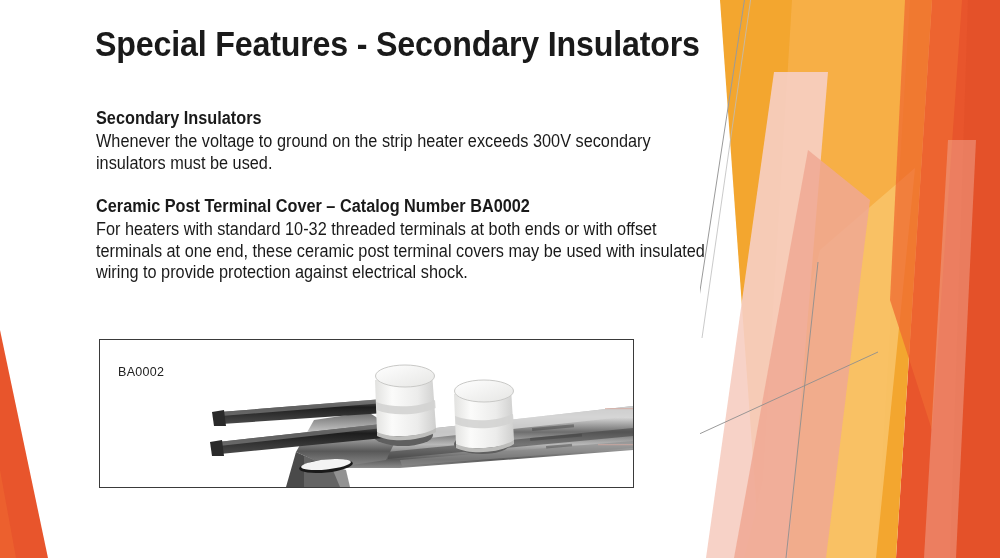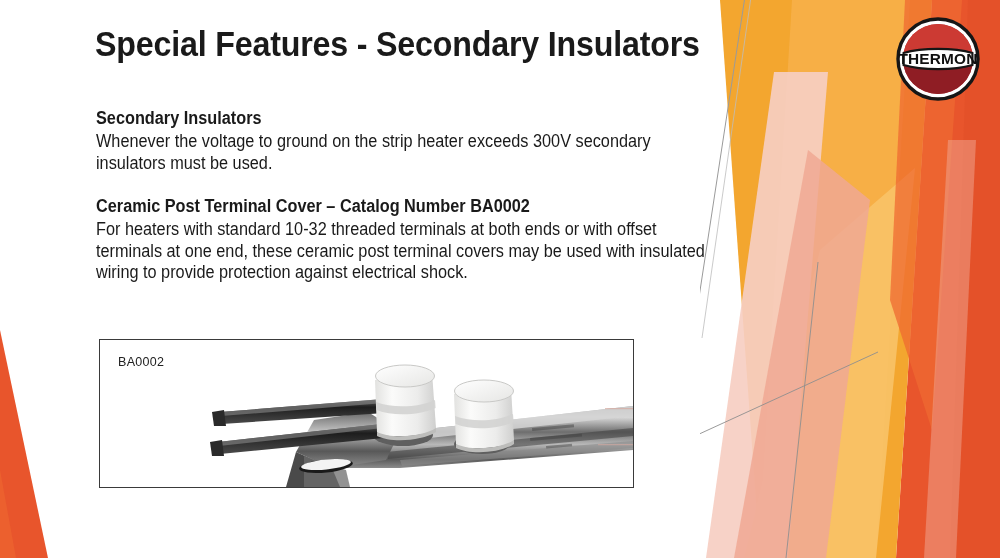"THERMON" div { html: <div> <svg> <circle></circle> <circle></circle> <circle></circle> <path></path> <path></path> <path></path> <text>THERMON</text> </svg> </div> -> none }
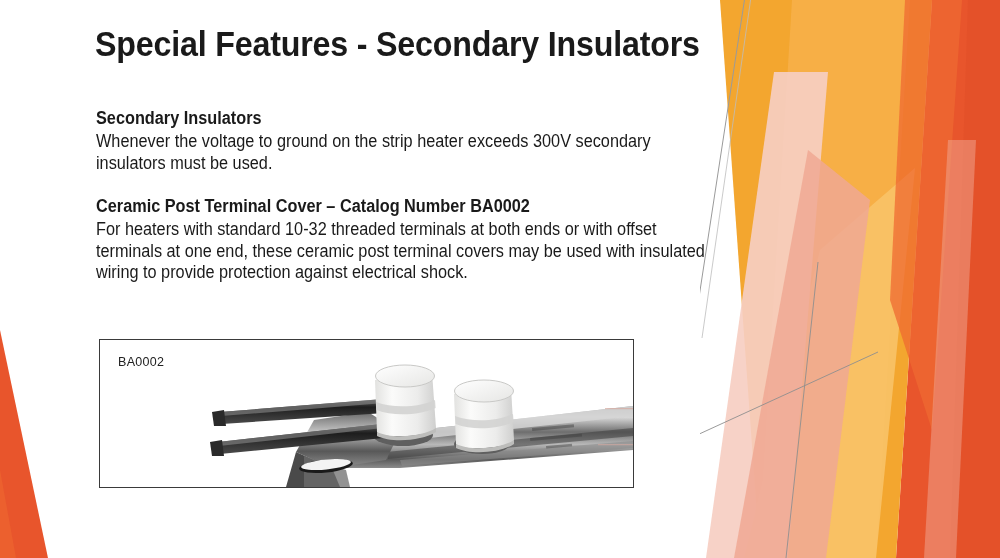"BA0002" #fig-label { top: 15px -> 25px }
